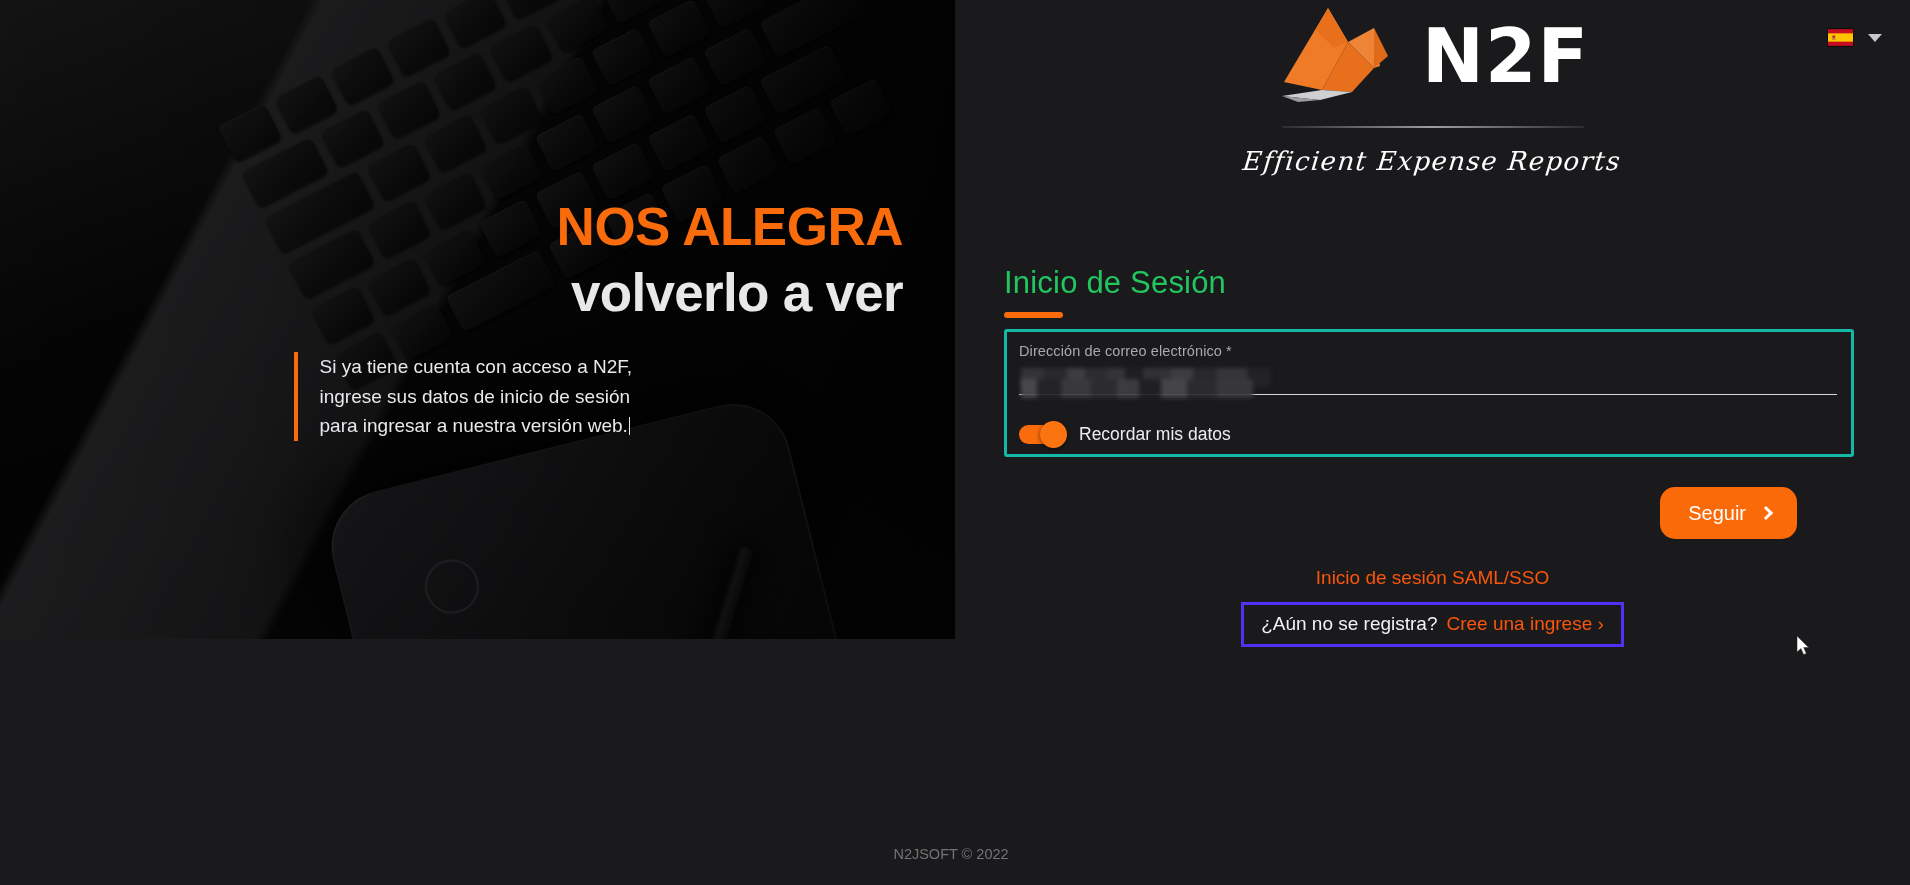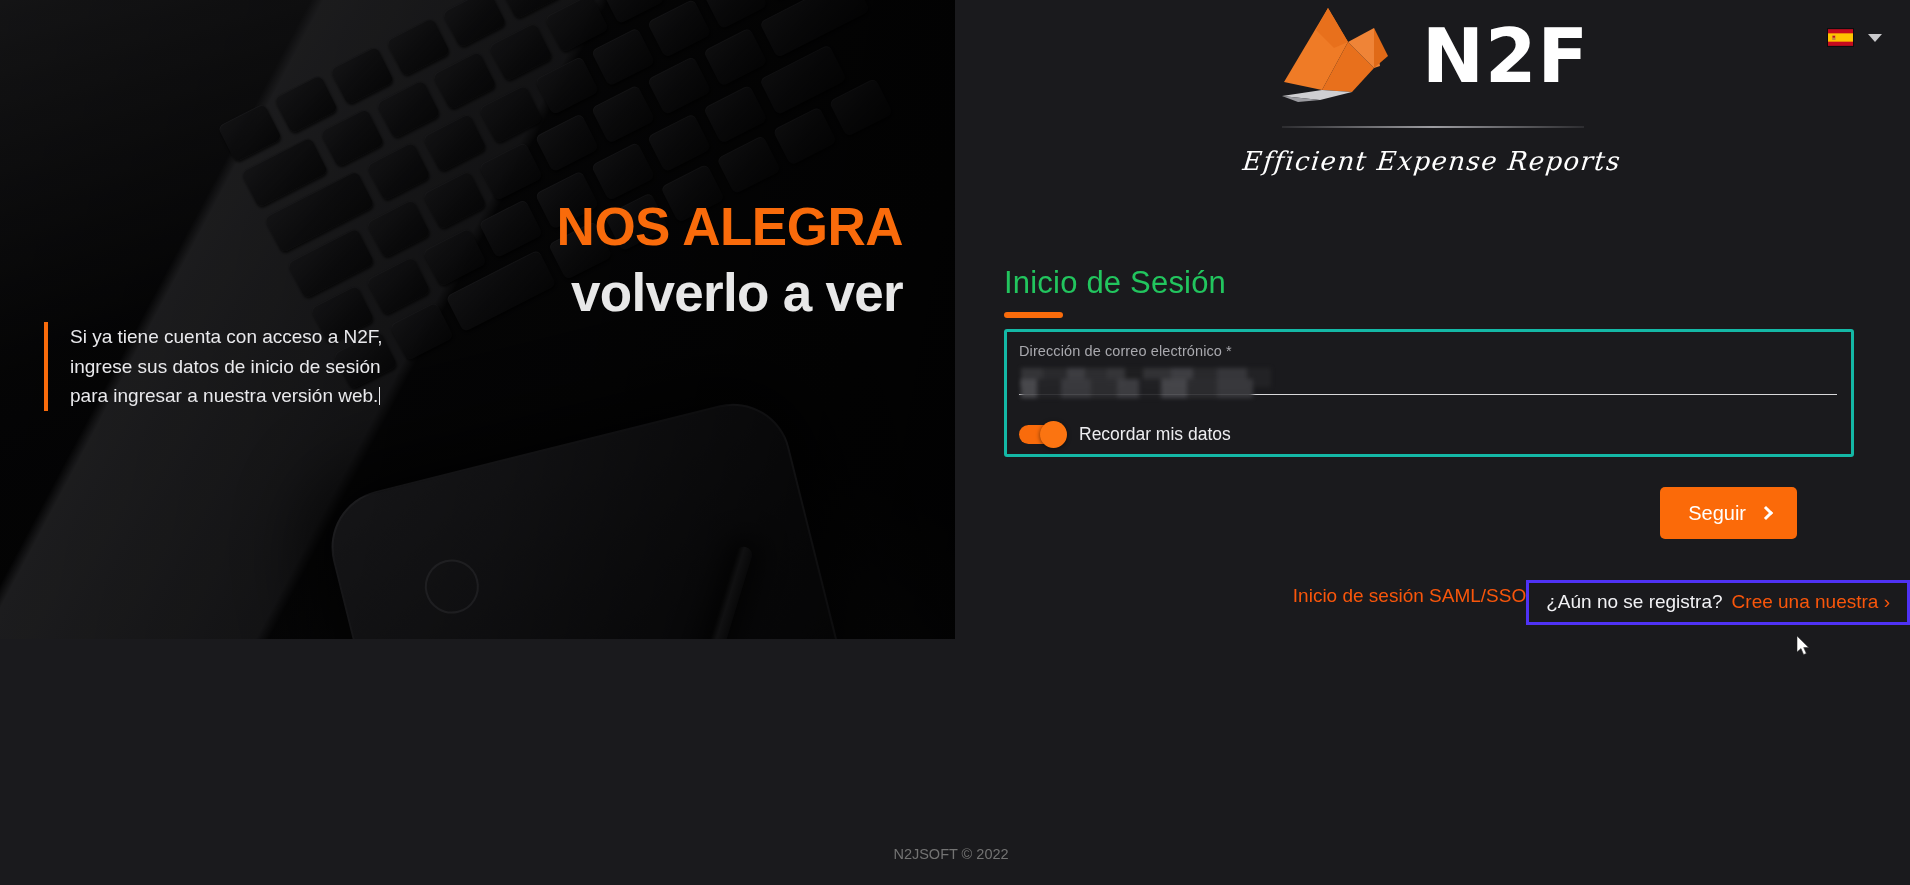"Si ya tiene cuenta con" .hero-sub-wrap { justify-content: flex-start -> center; margin-top: none -> 30px }
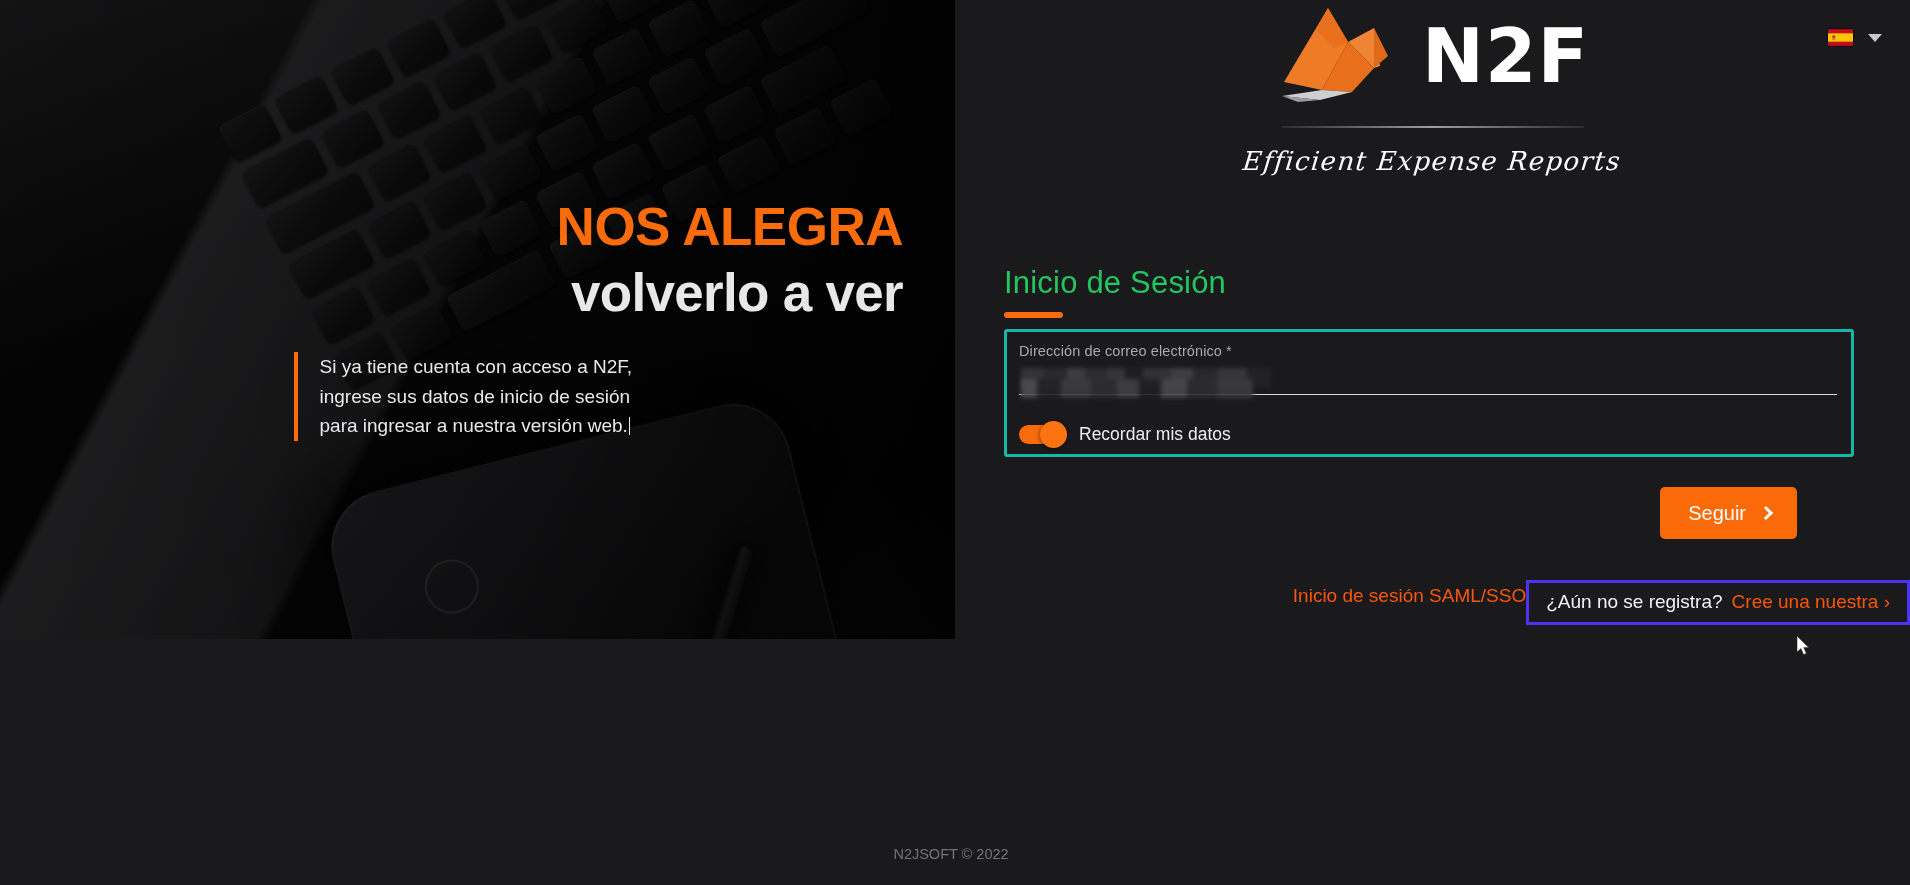"Seguir" .btn-primary { border-radius: 5px -> 15px }
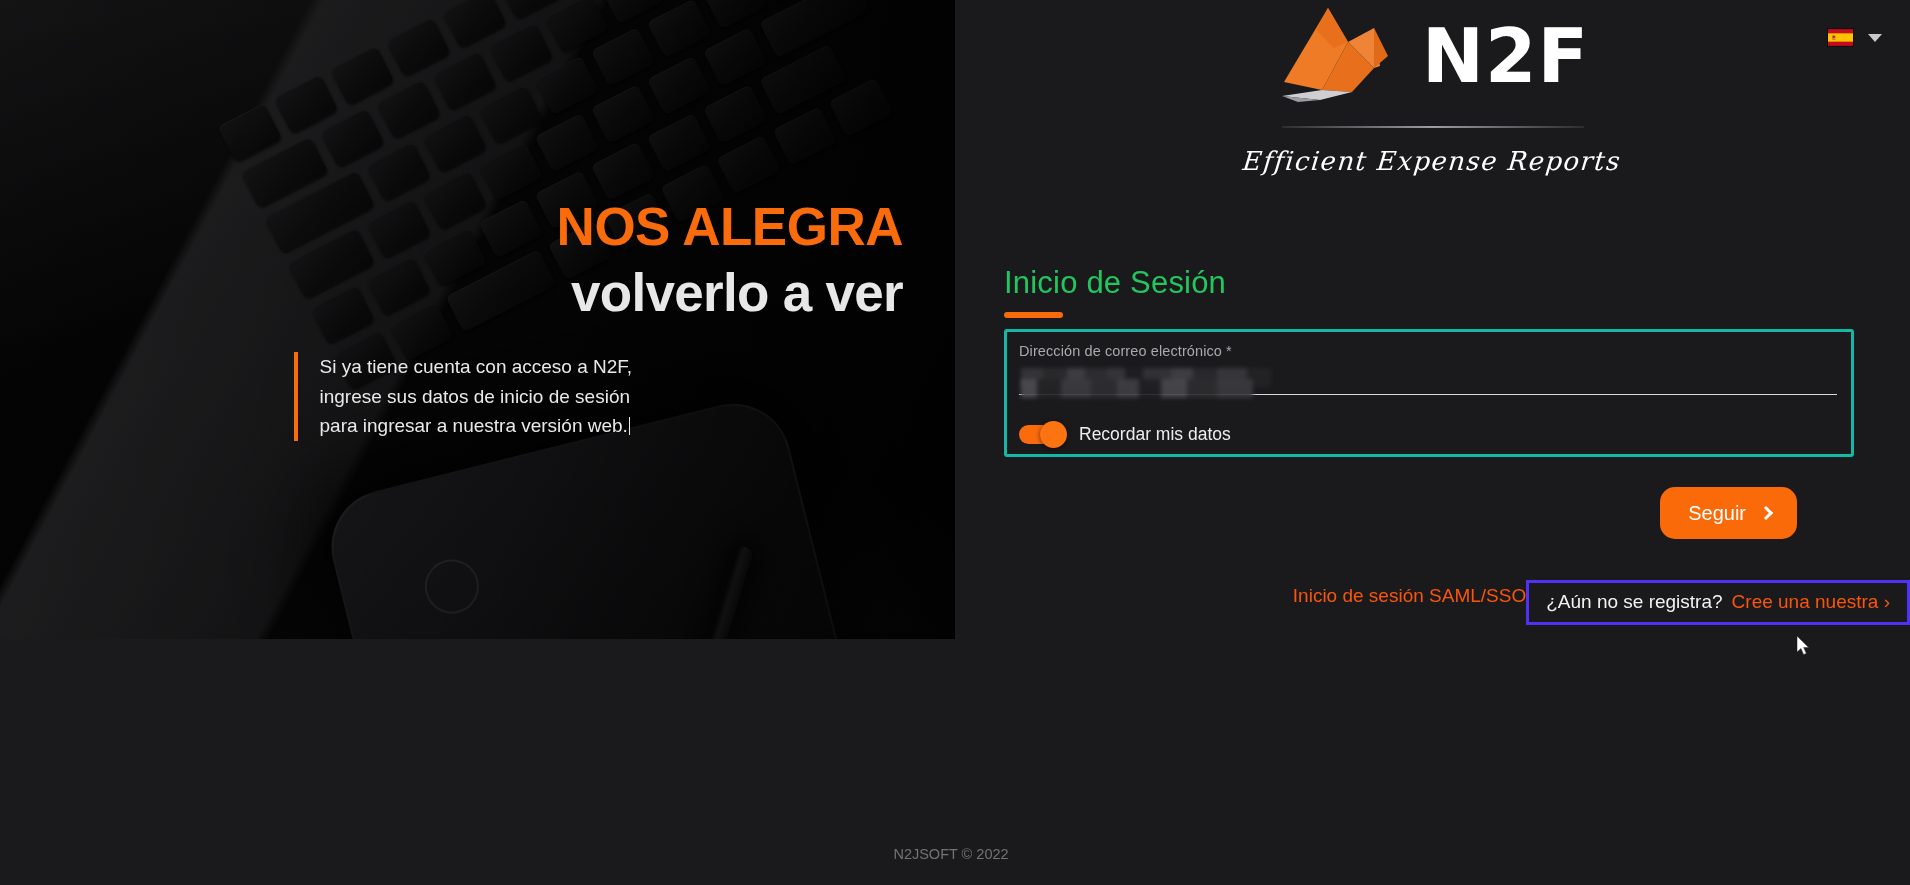"Inicio de sesión SAML/SSO" .links { flex-direction: row -> column; justify-content: flex-end -> none }
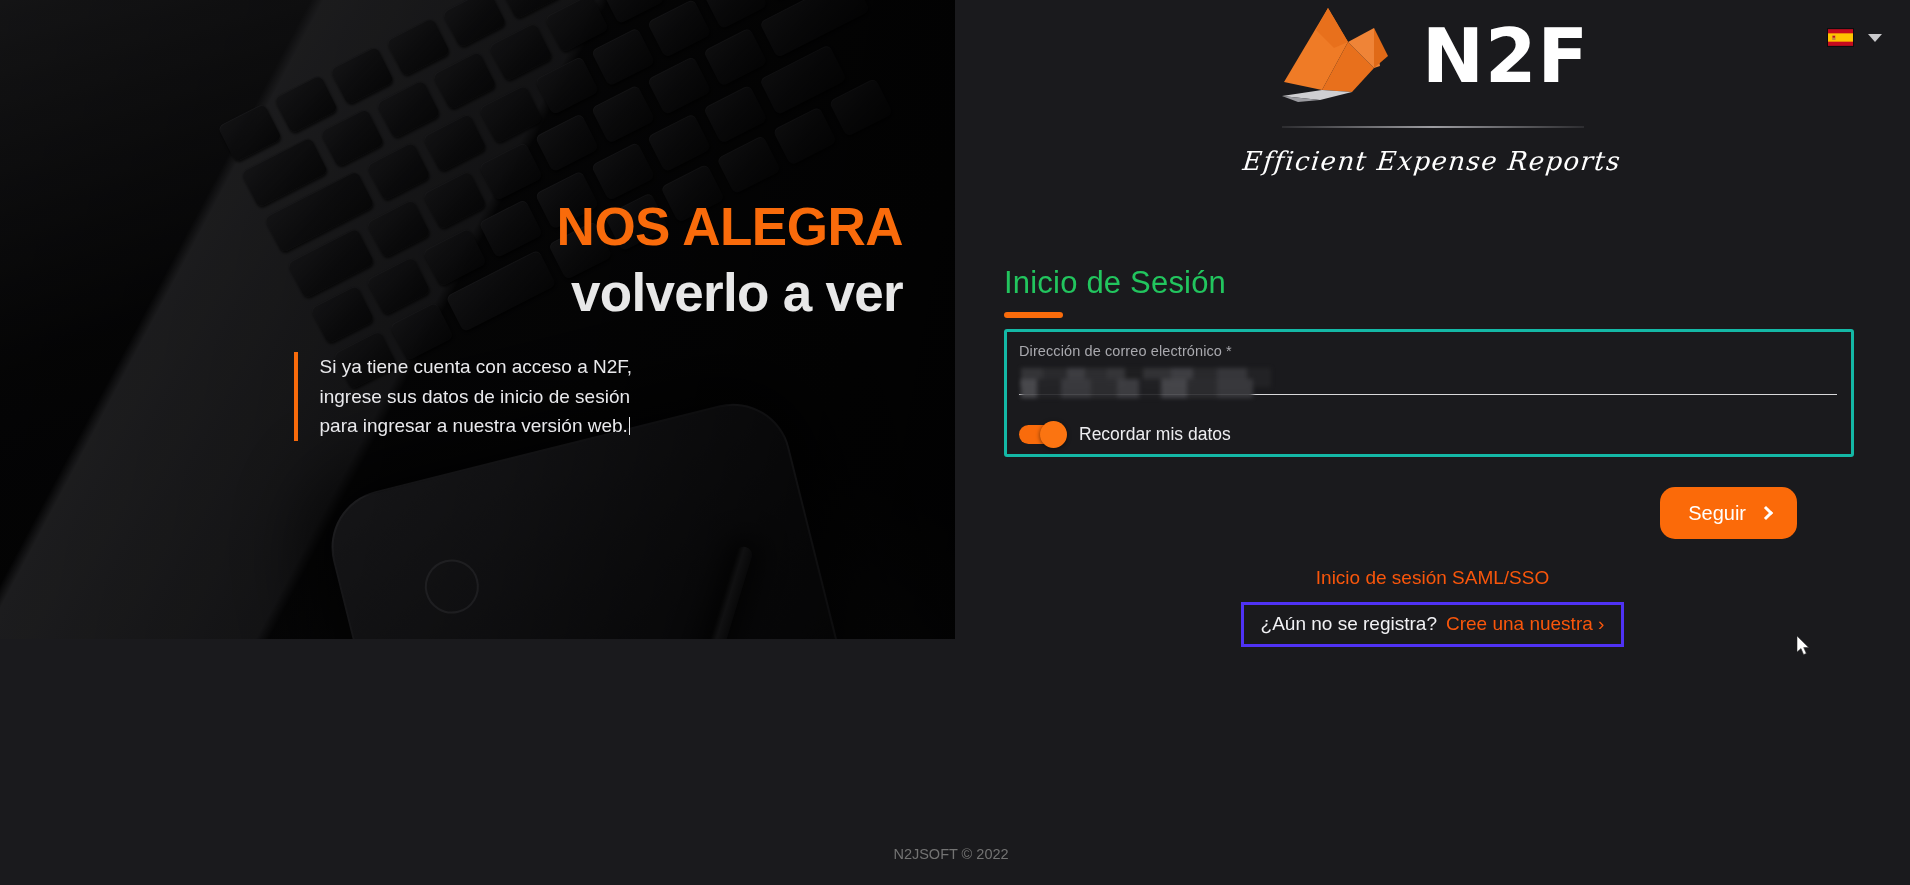"Cree una nuestra ›" span.signup-a { text: nuestra -> ingrese }
